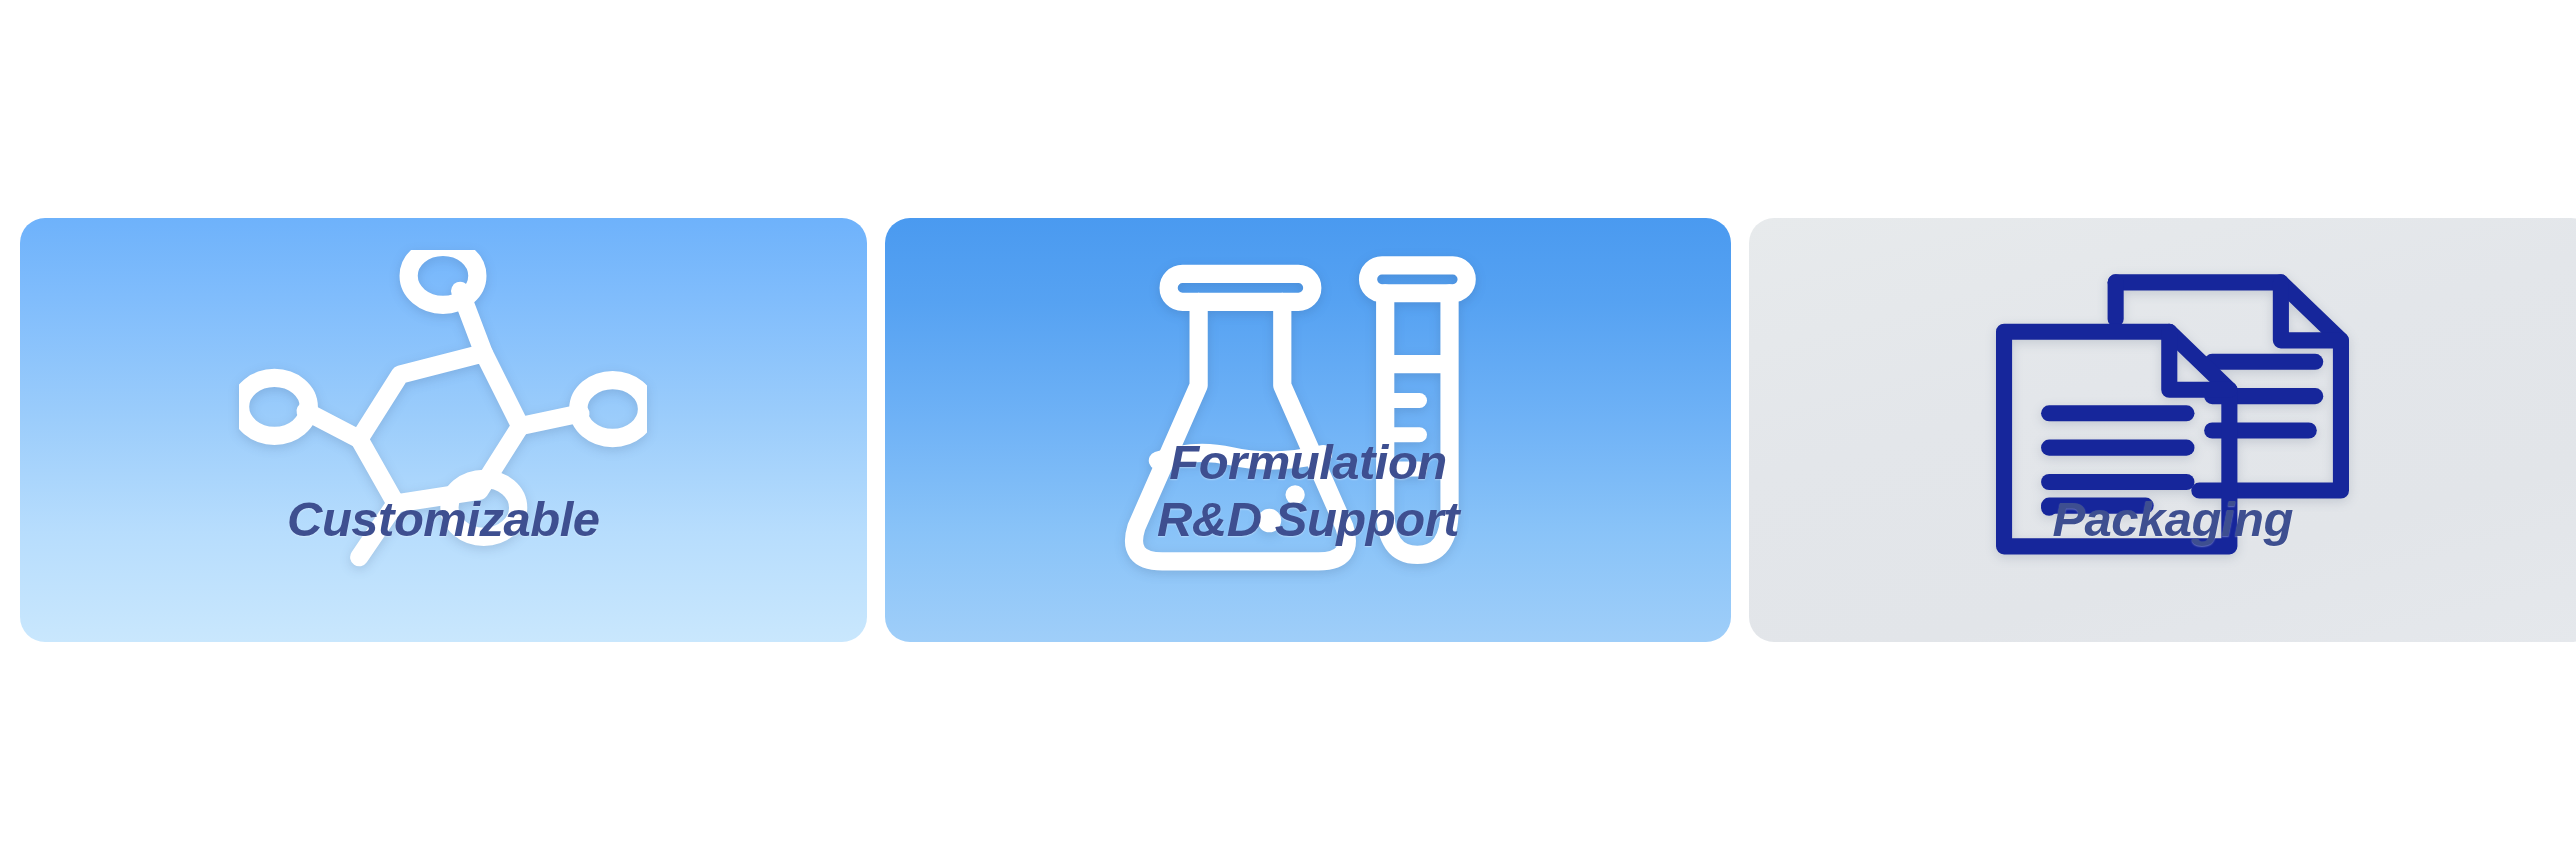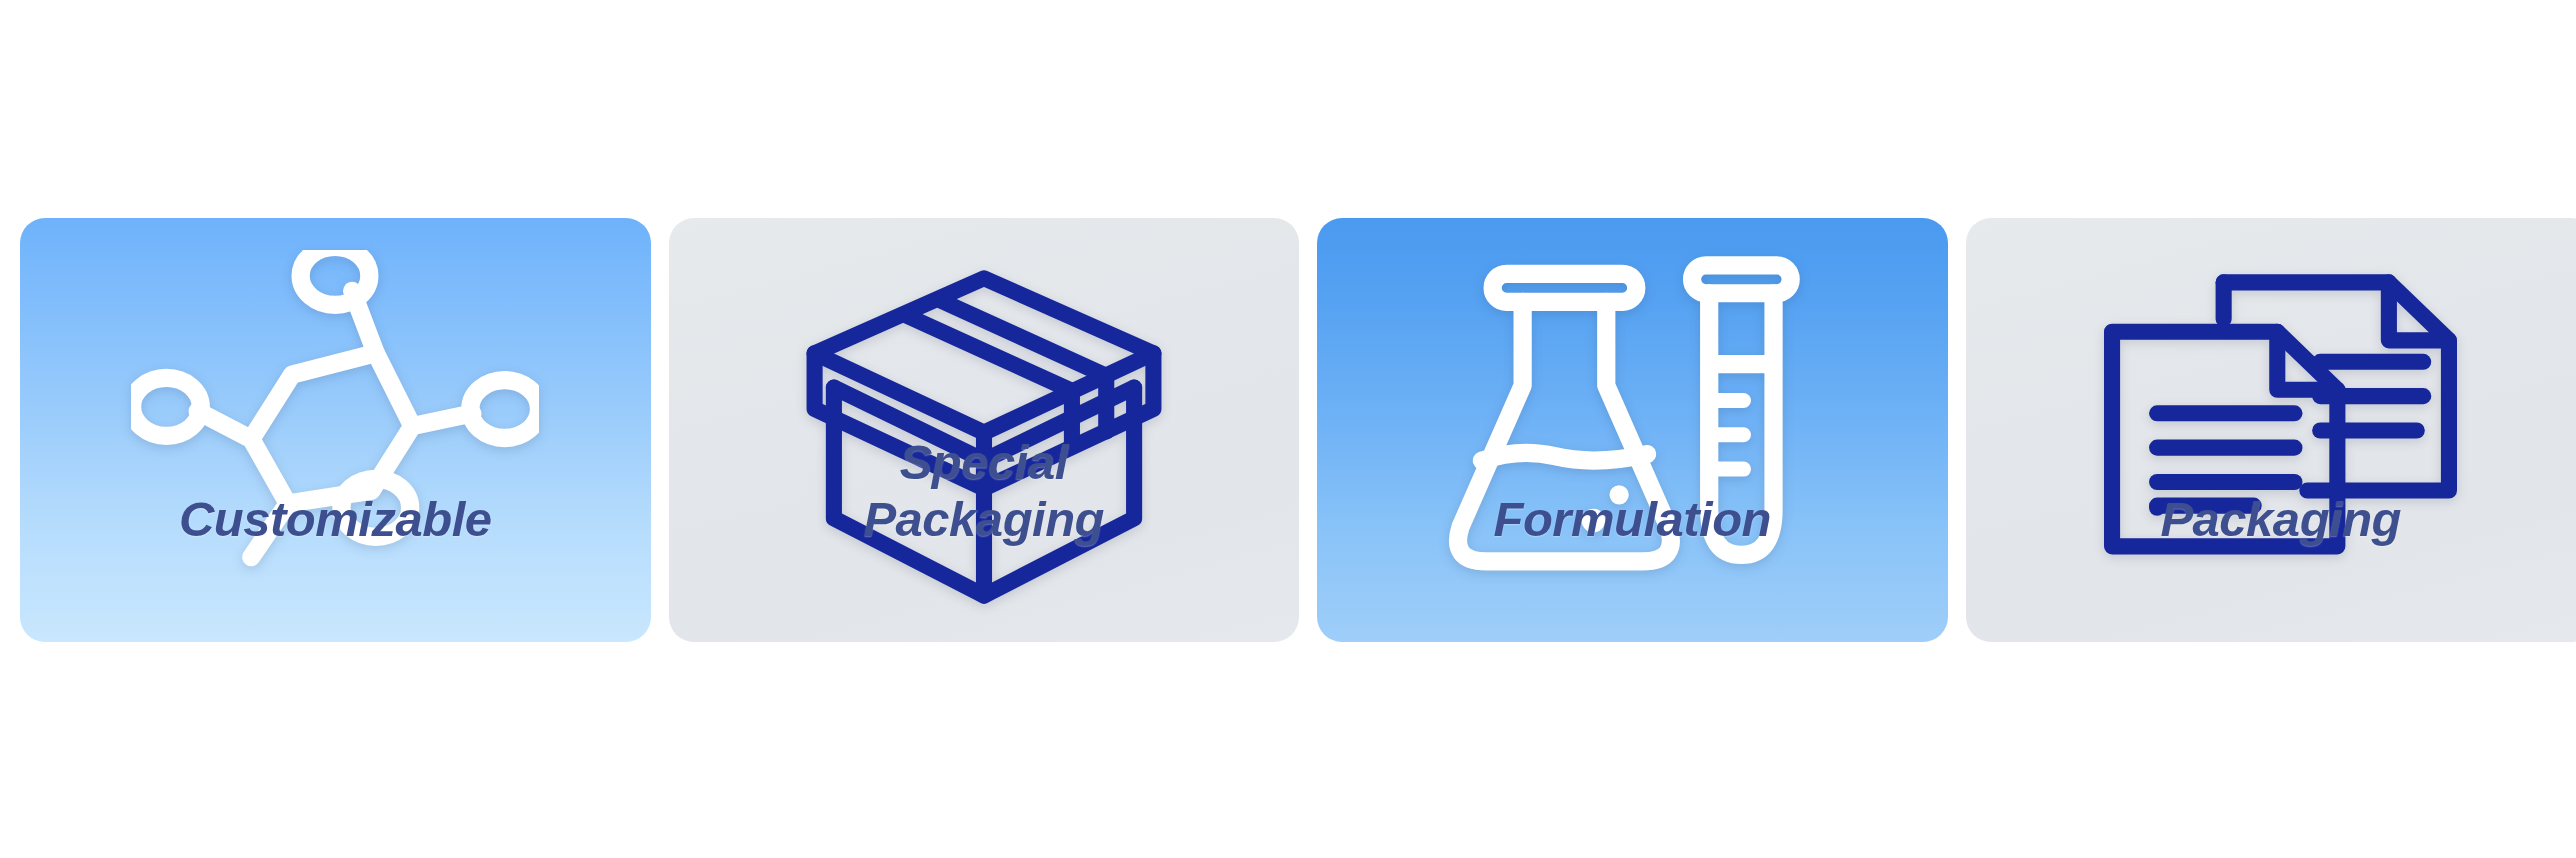"Special" div.feature-card { html: <div> <div> <svg> <g> <path></path> <path></path> <path></path> <path></path> <path></path> <path></path> <path></path> <path></path> <path></path> <path></path> </g> </svg> </div> <div> <span>Special</span> <span>Packaging</span> </div> </div> -> none }
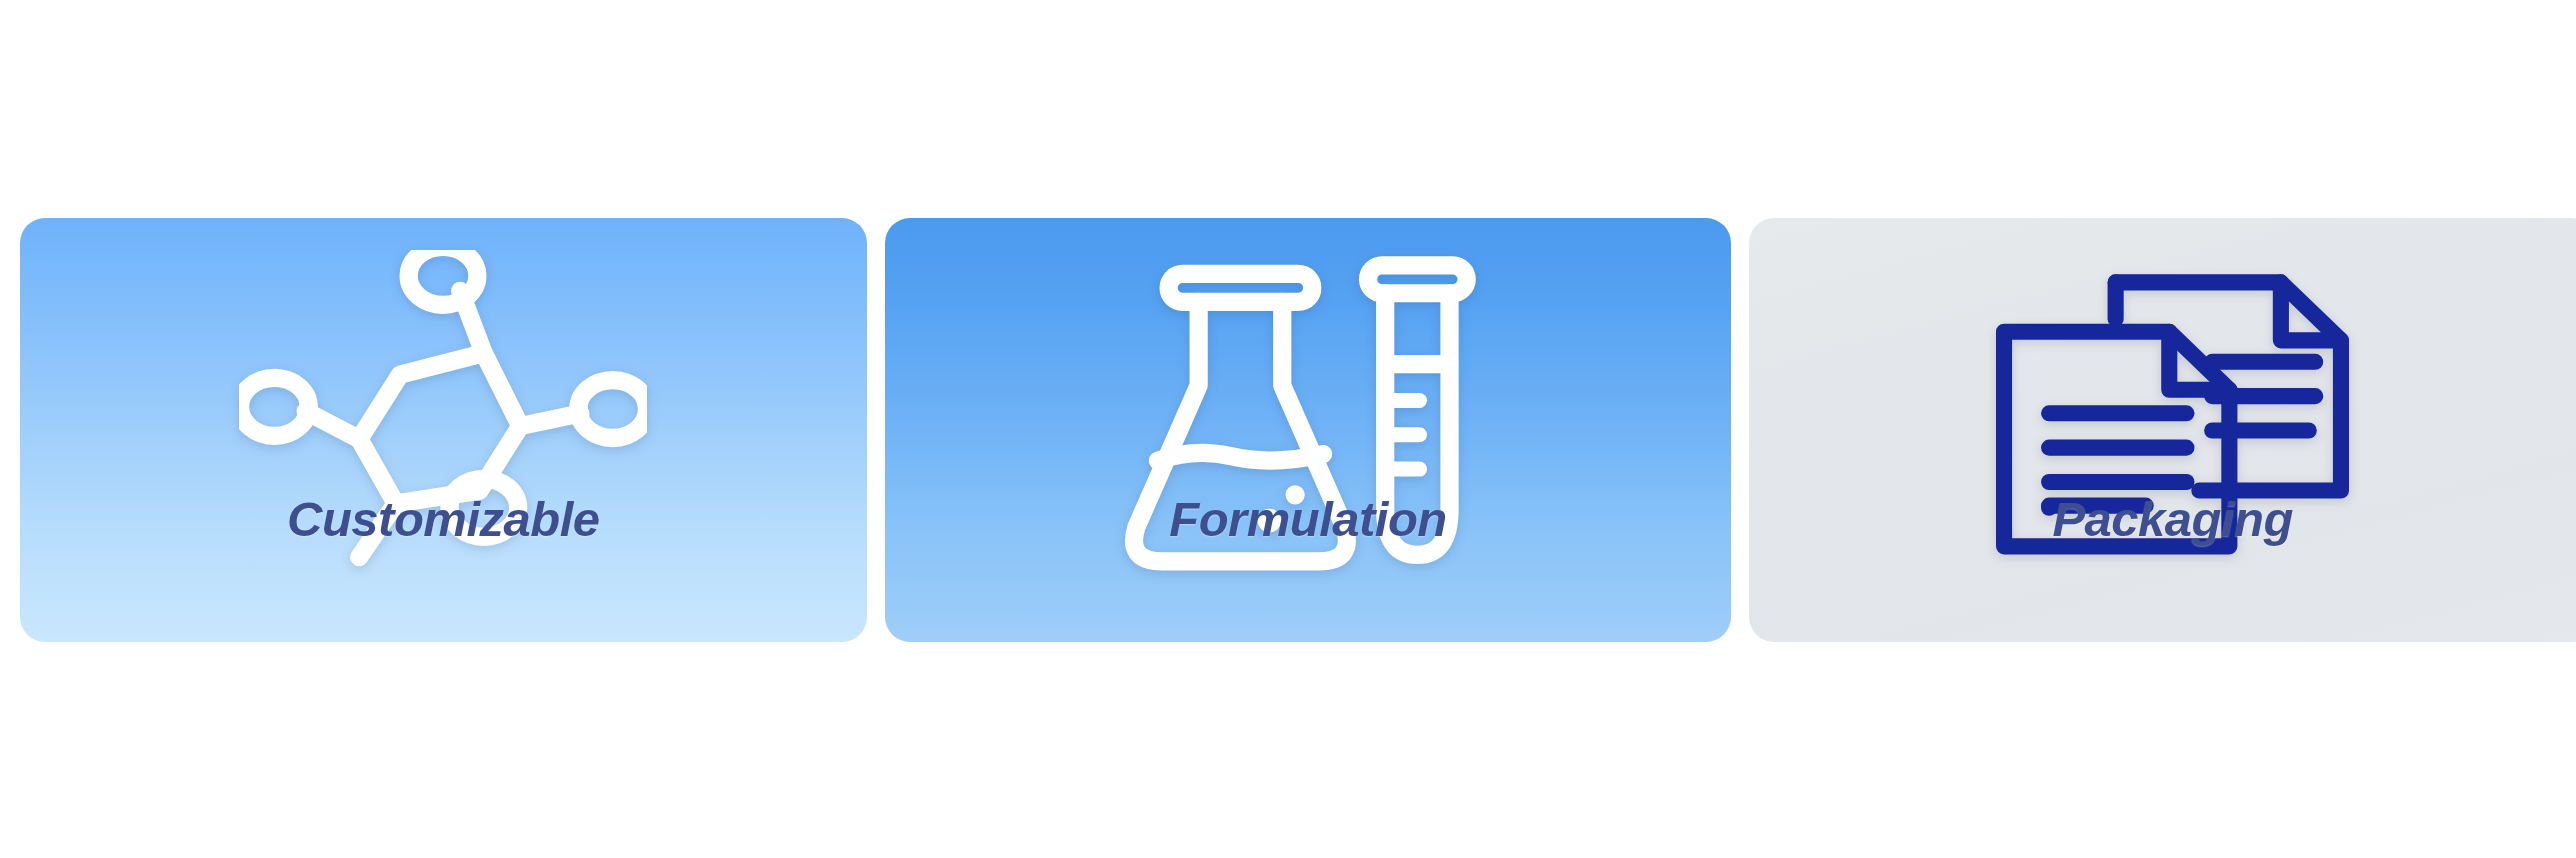"R&D Support" span.line { html: none -> <span>R&amp;D Support</span> }
